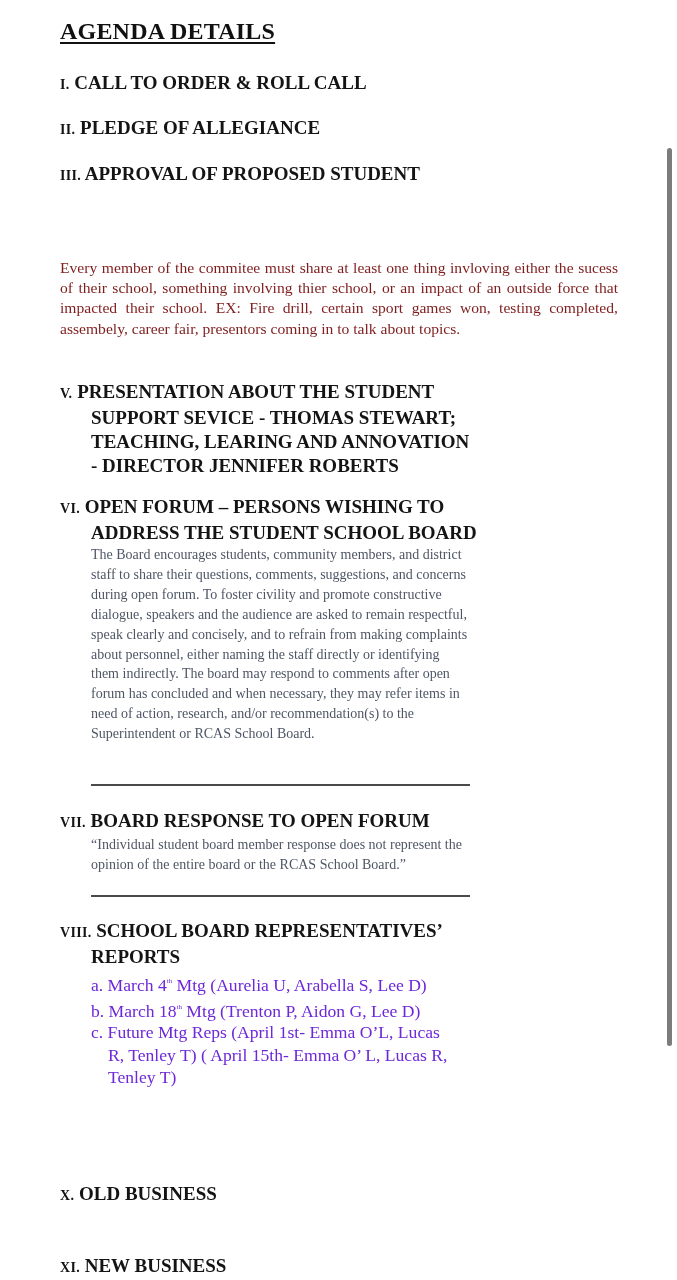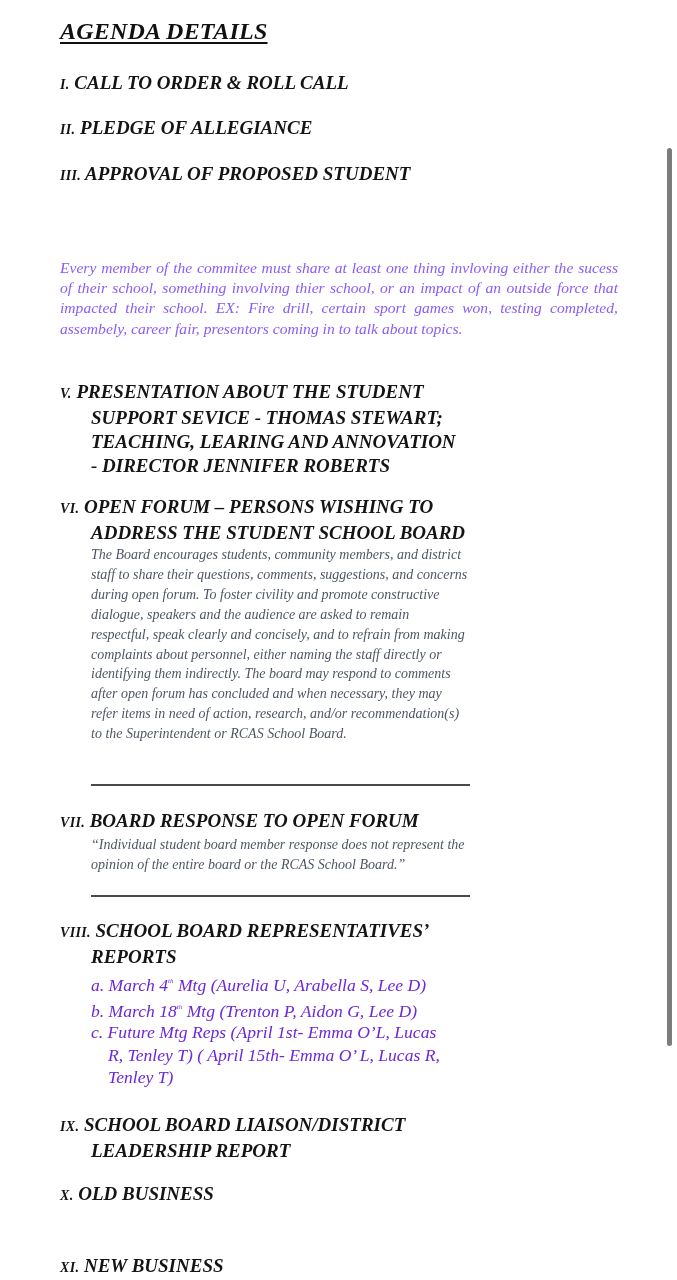"AGENDA DETAILS" * { font-style: italic -> none }
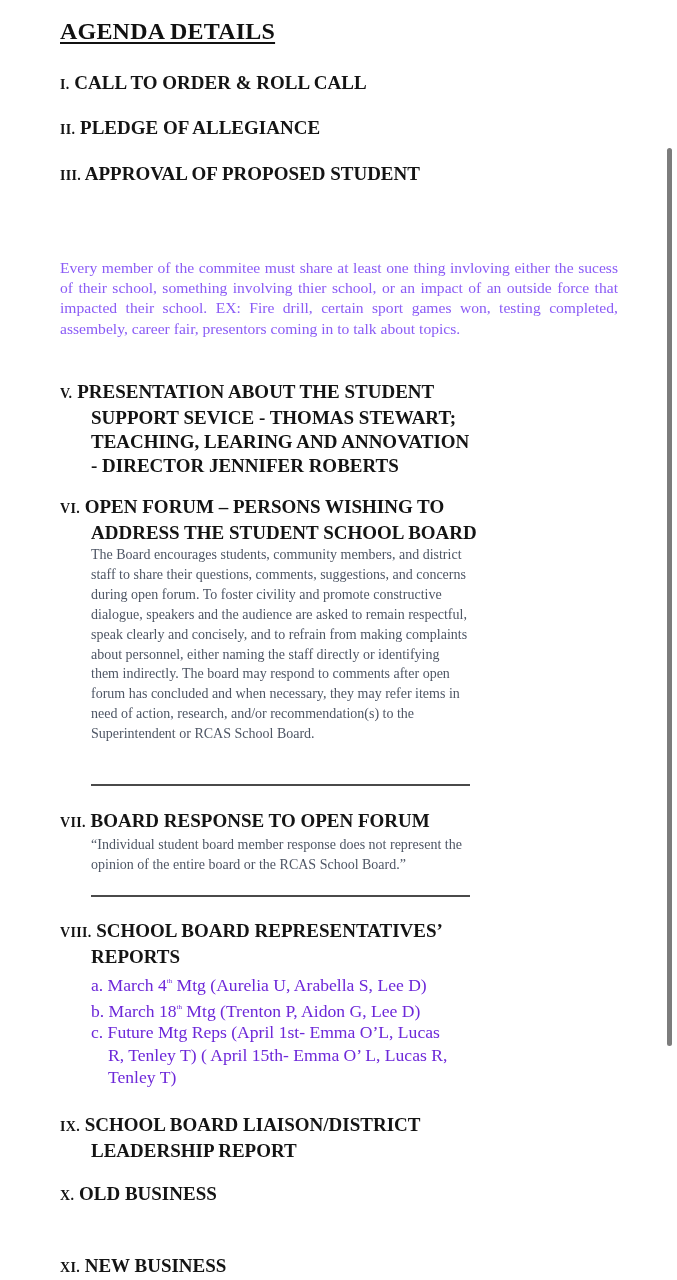"Every member of the commitee" .para { color: #8b5cf6 -> #7f1d1d }
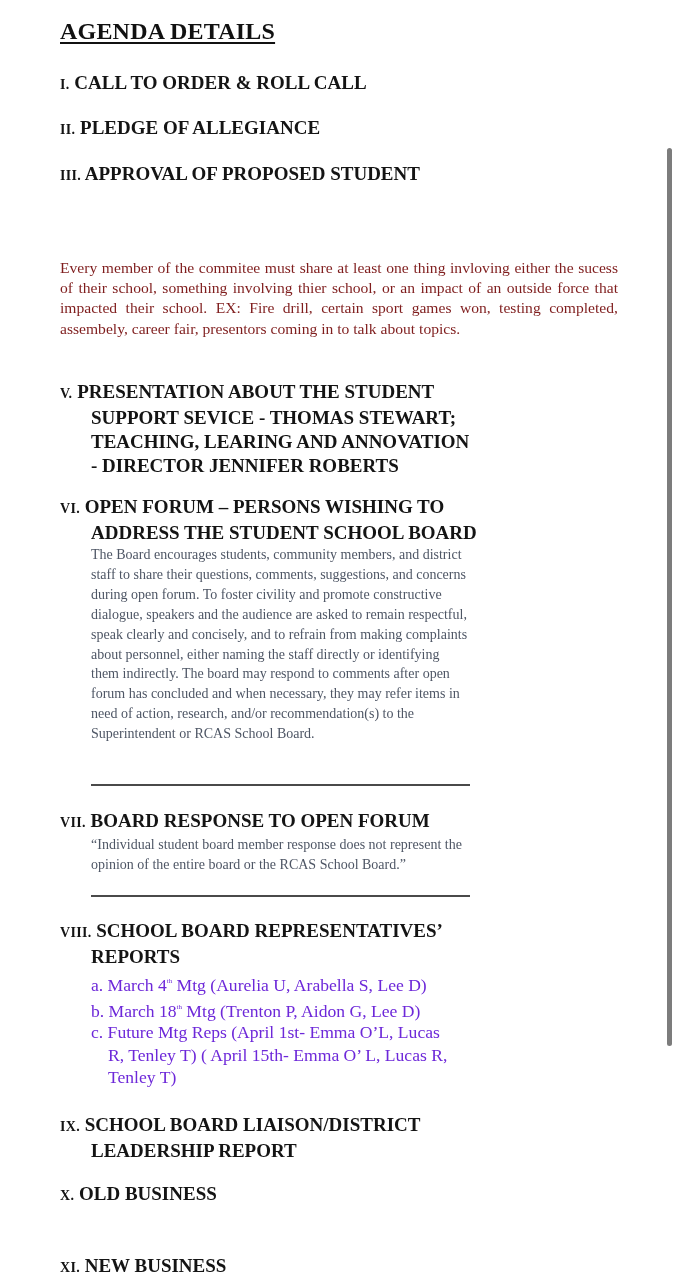"IX. SCHOOL BOARD LIAISON/DISTRICT" div.sec { html: <div> <span>IX.</span> <span>SCHOOL BOARD LIAISON/DISTRICT</span> <span>LEADERSHIP REPORT</span> </div> -> none }
